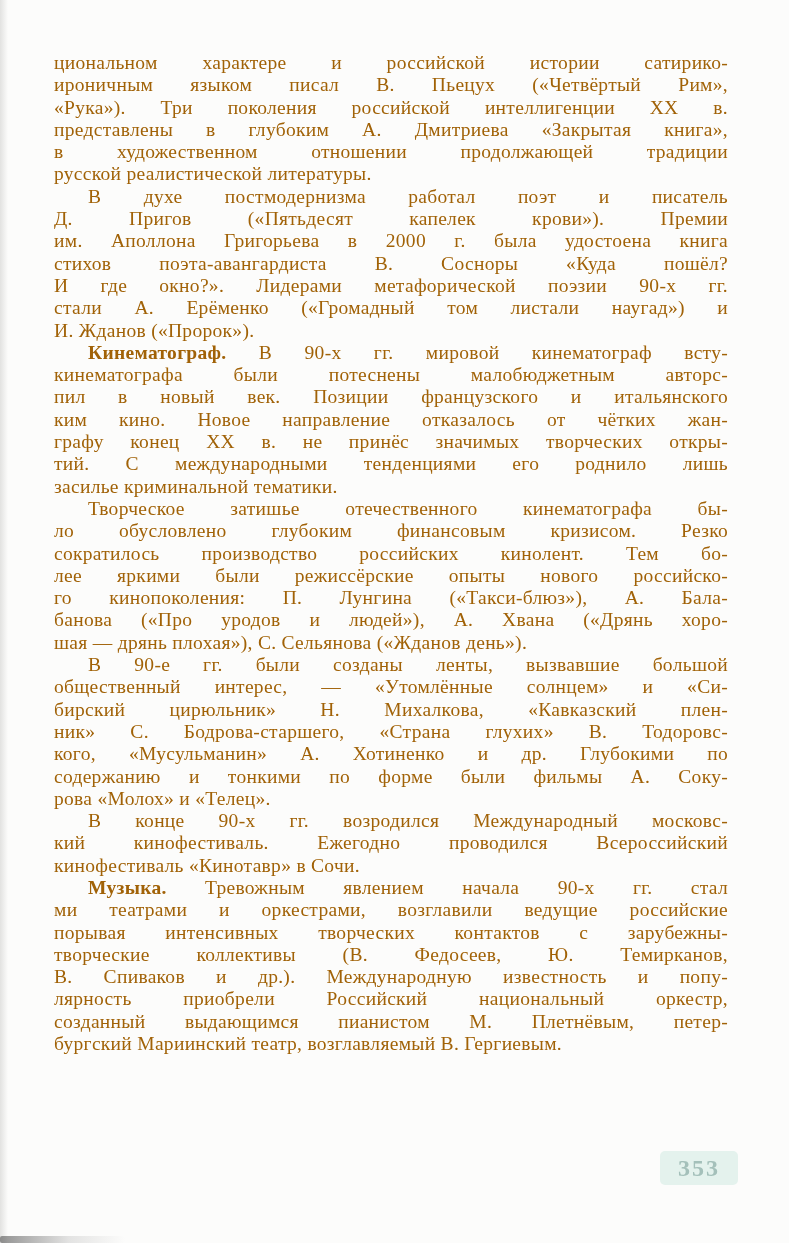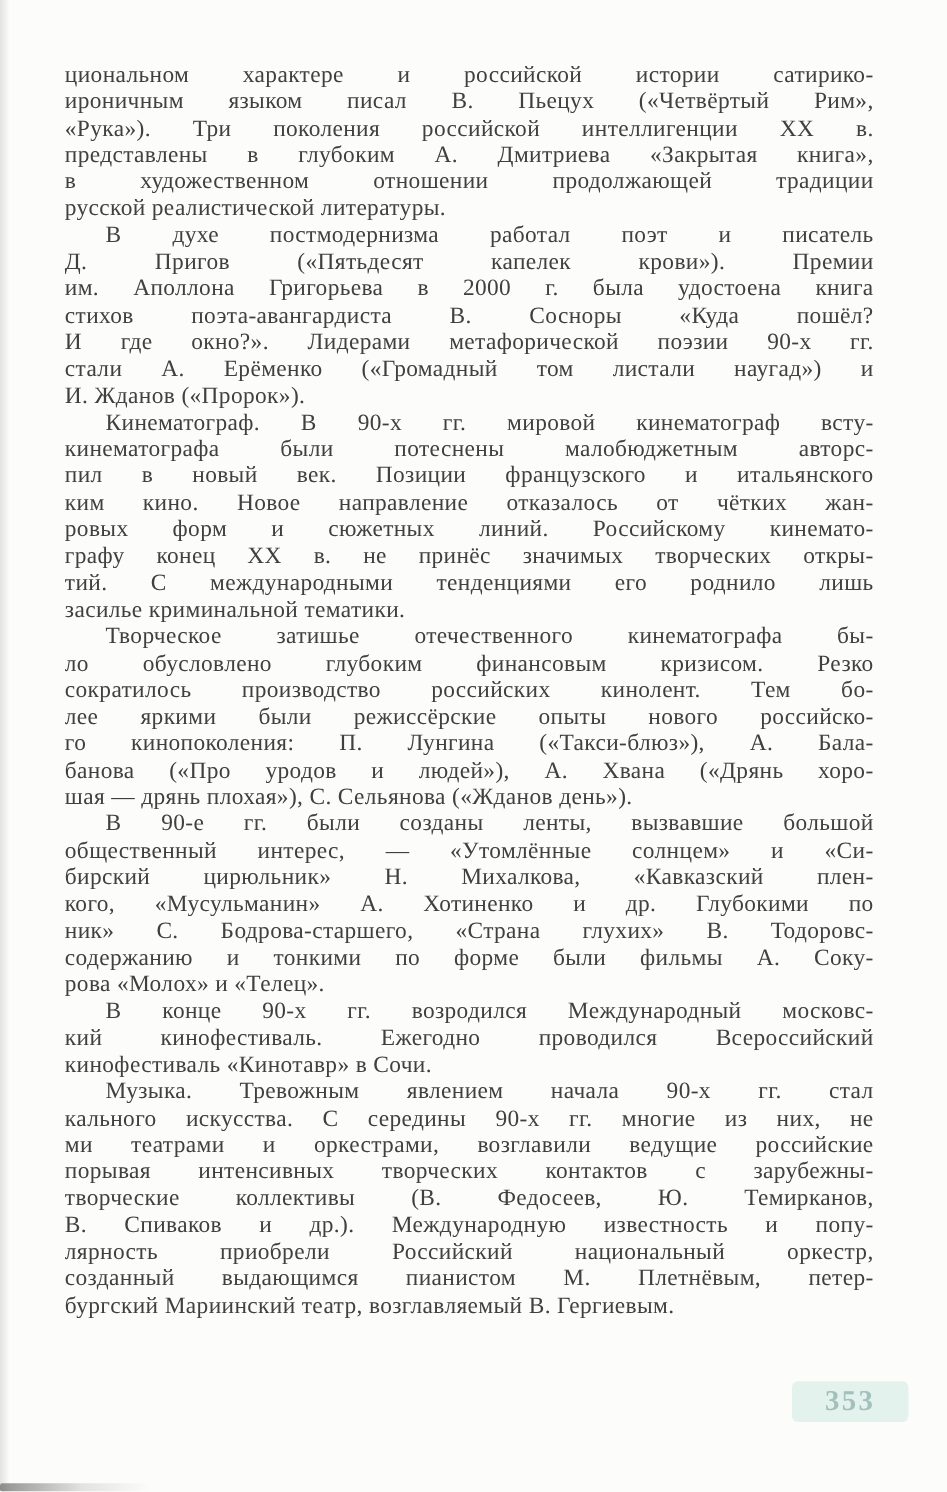"циональном характере и российской" div.text-column { color: #404040 -> #a16207 }
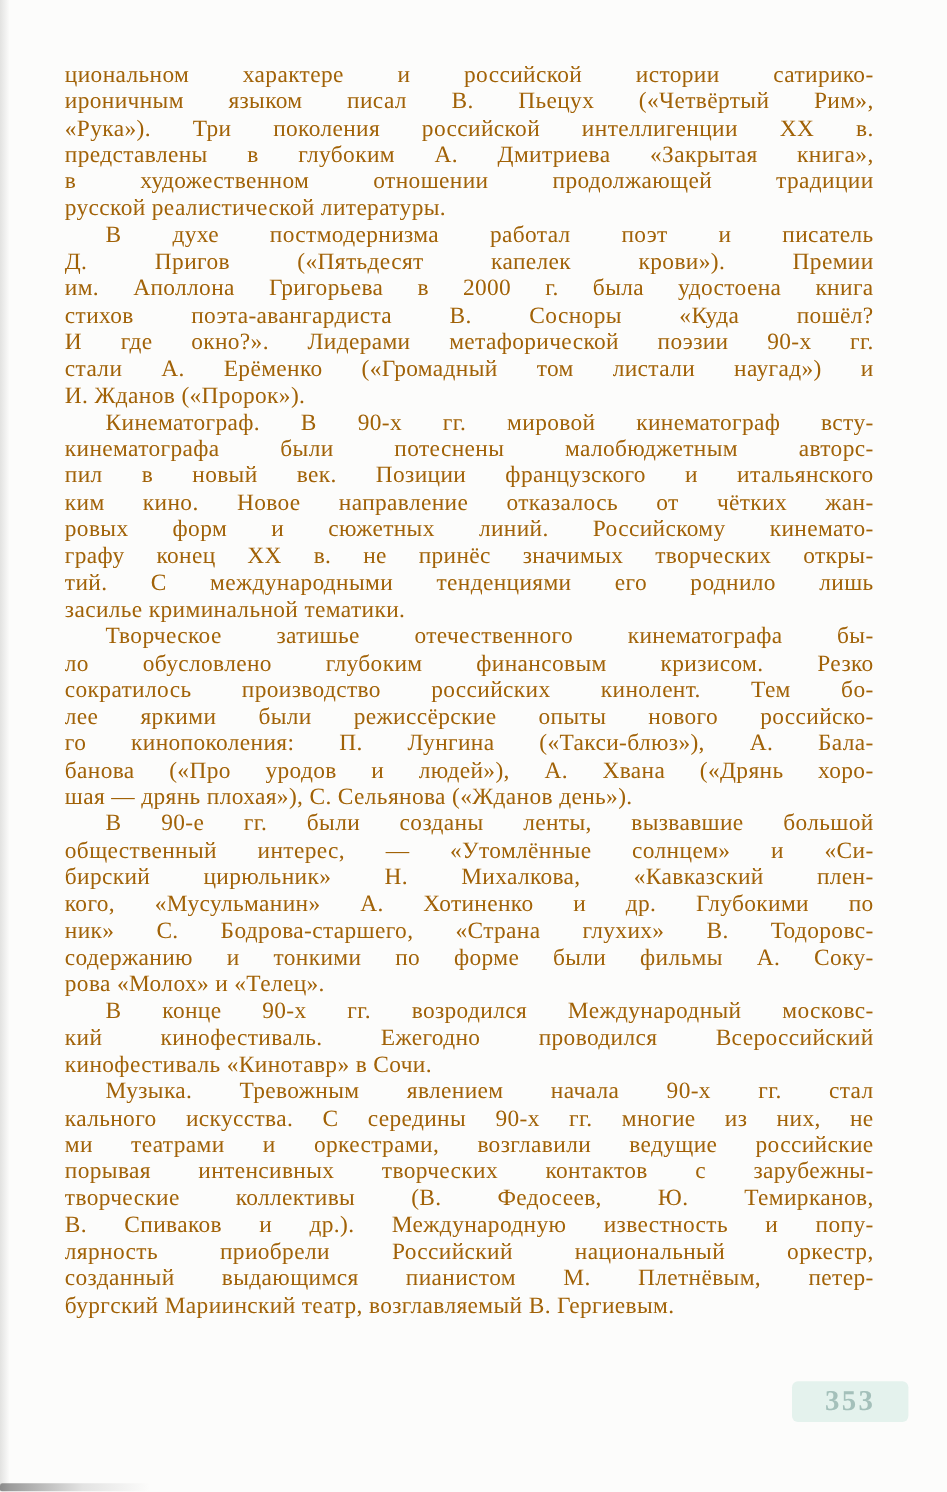"Кинематограф." .line b { font-weight: normal -> bold }
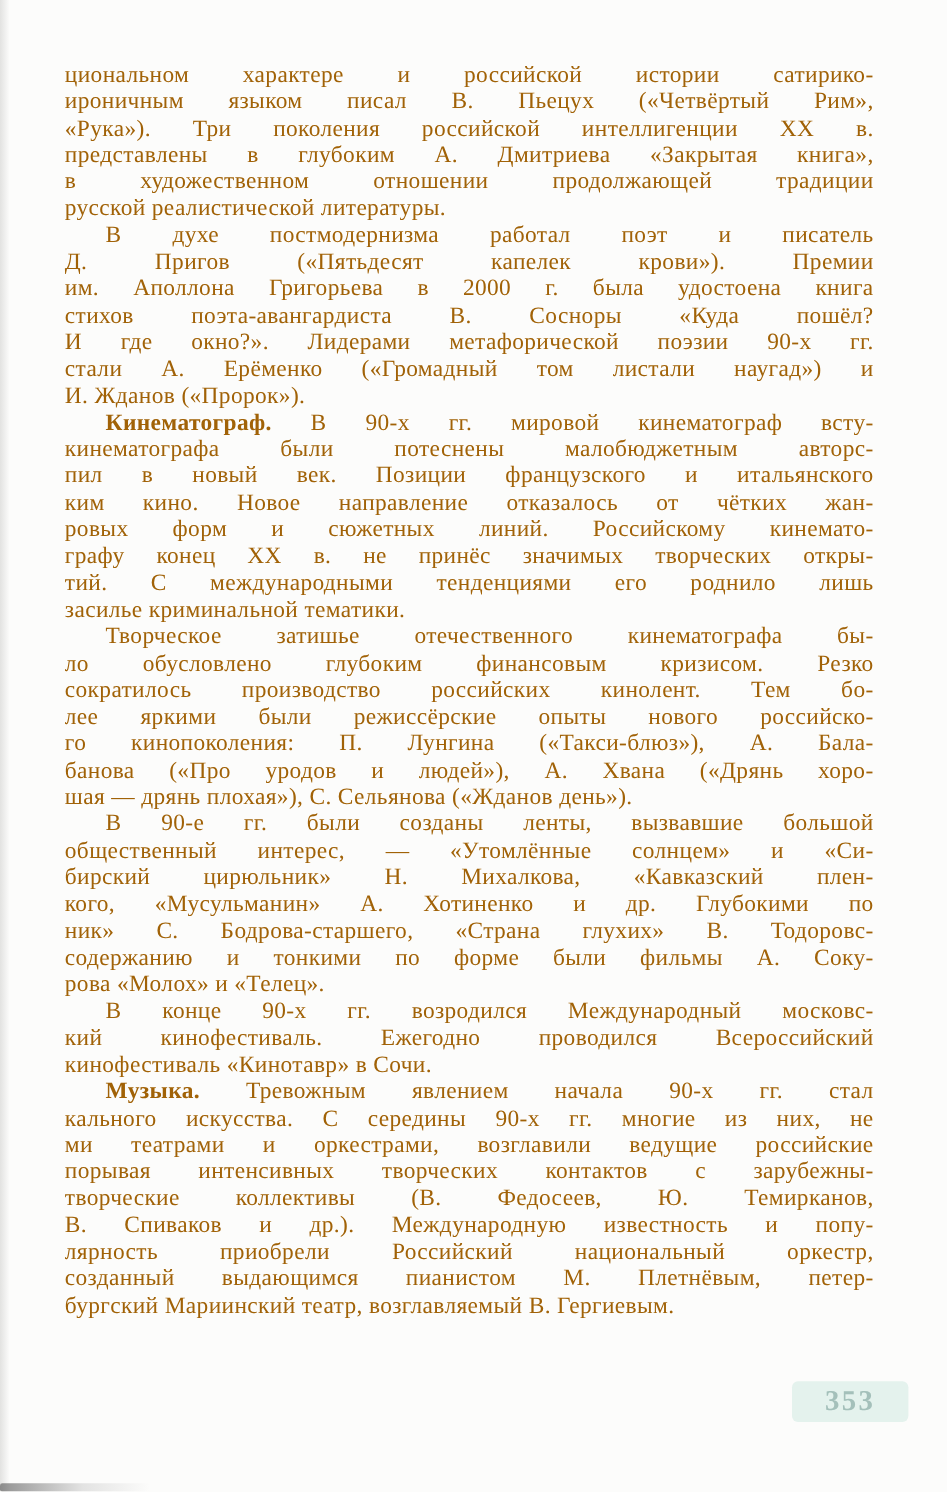"ровых форм и сюжетных линий." div.line { html: <div>ровых форм и сюжетных линий. Российскому кинемато-</div> -> none }
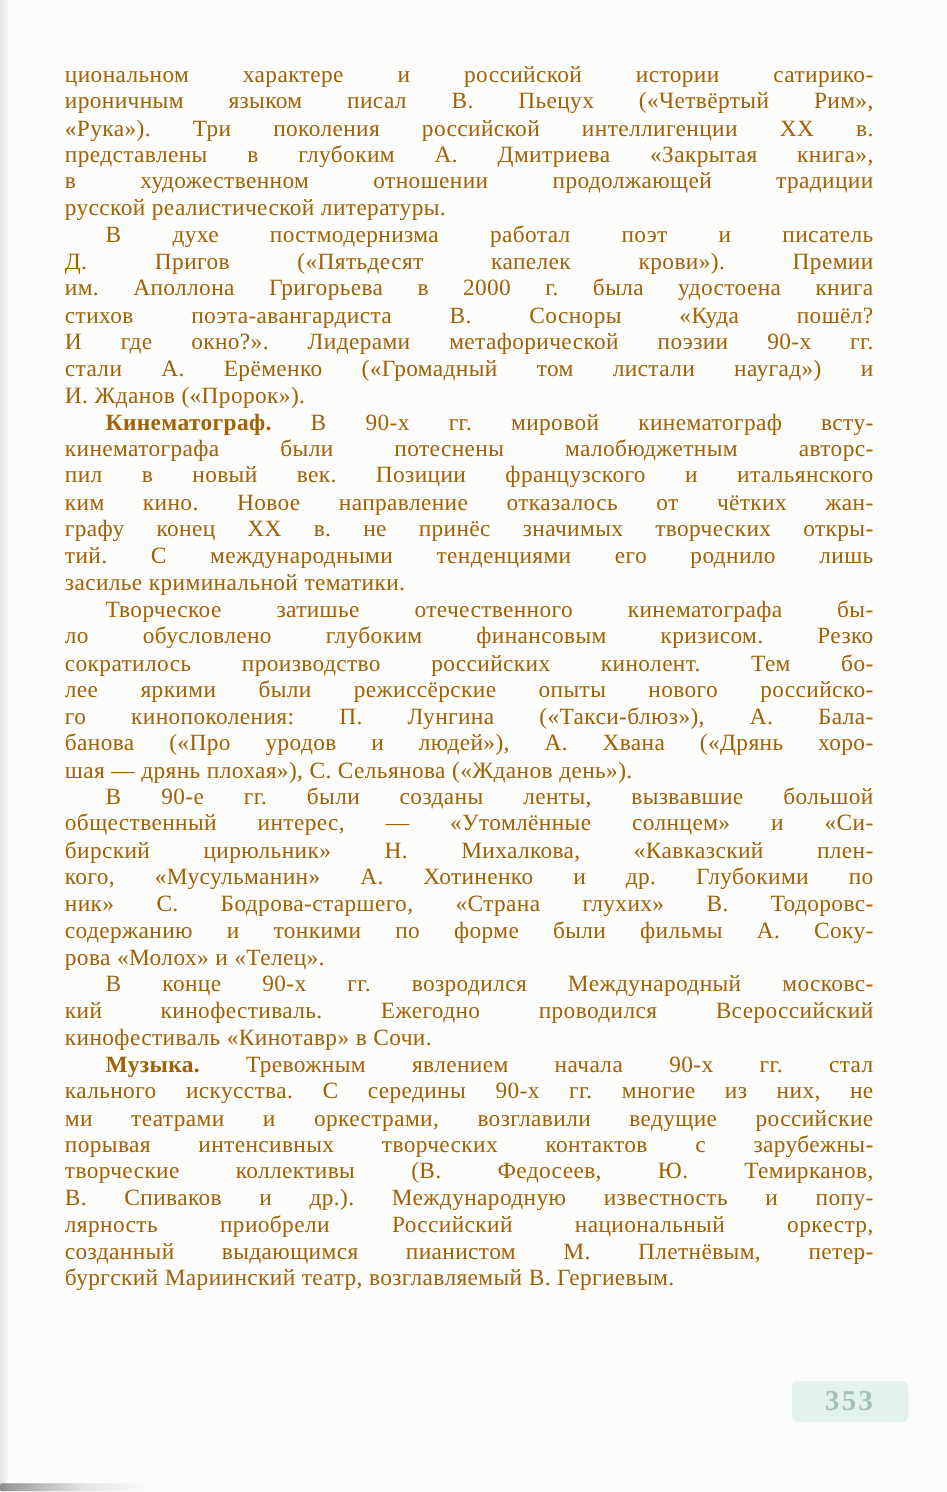"кого, «Мусульманин» А. Хотиненко и" div.line { order: before "ник» С. Бодрова-старшего, «Страна" -> after "ник» С. Бодрова-старшего, «Страна" }
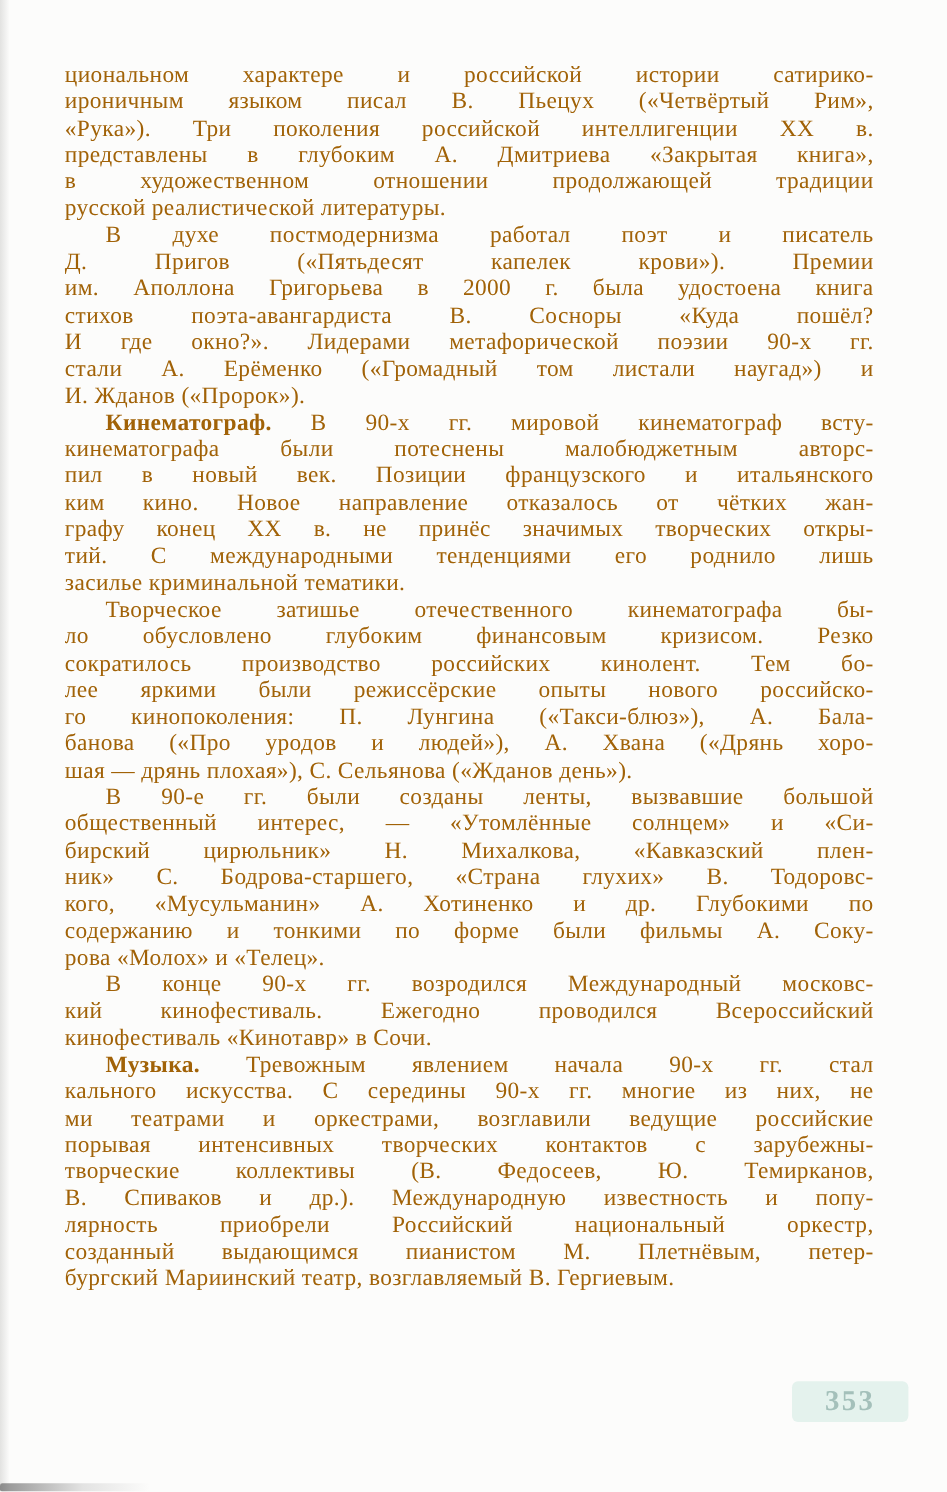"кального искусства. С середины 90-х" div.line { html: <div>кального искусства. С середины 90-х гг. многие из них, не</div> -> none }
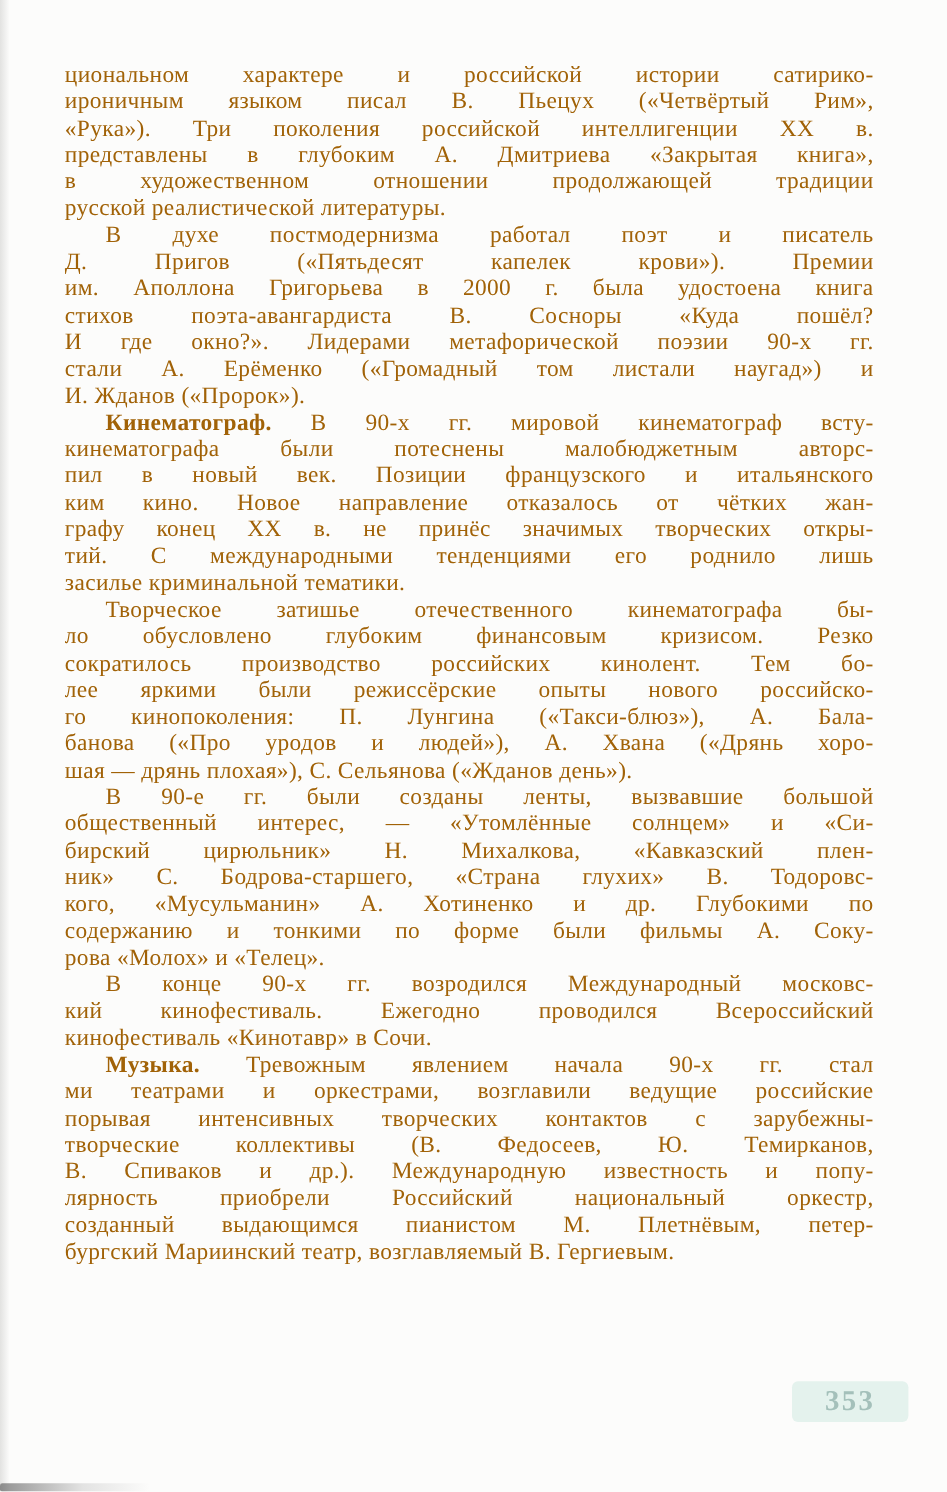"353" .page-number { width: 97px -> 78px }
